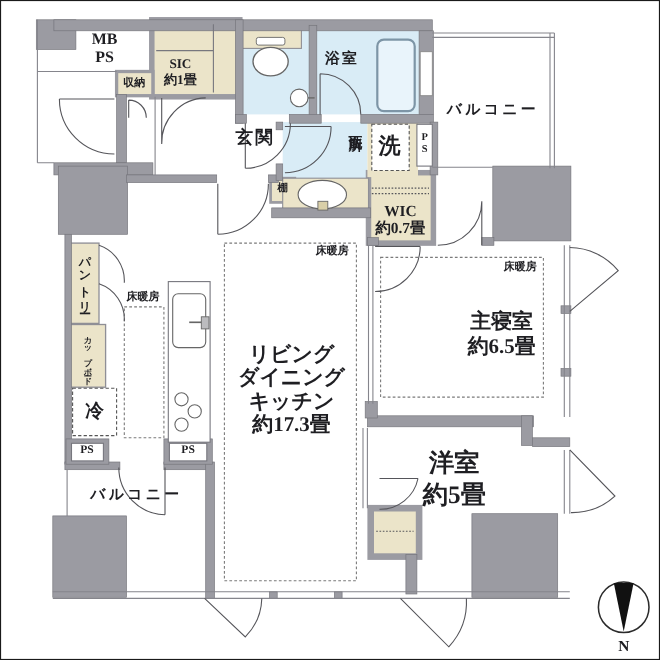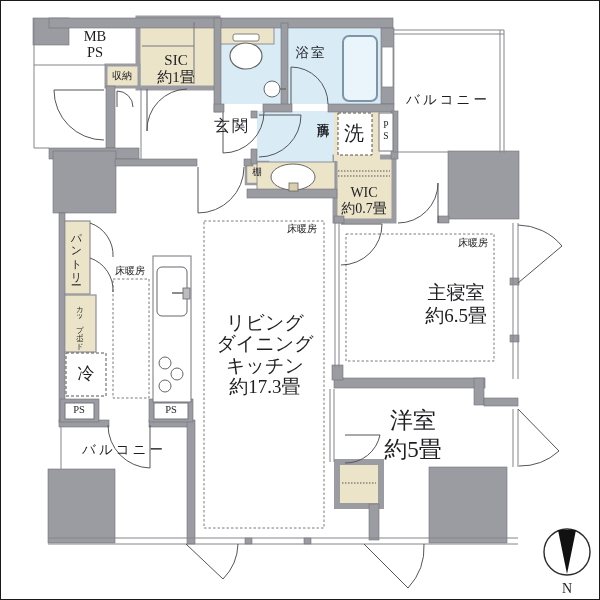"MB" .lbl { font-weight: none -> bold }
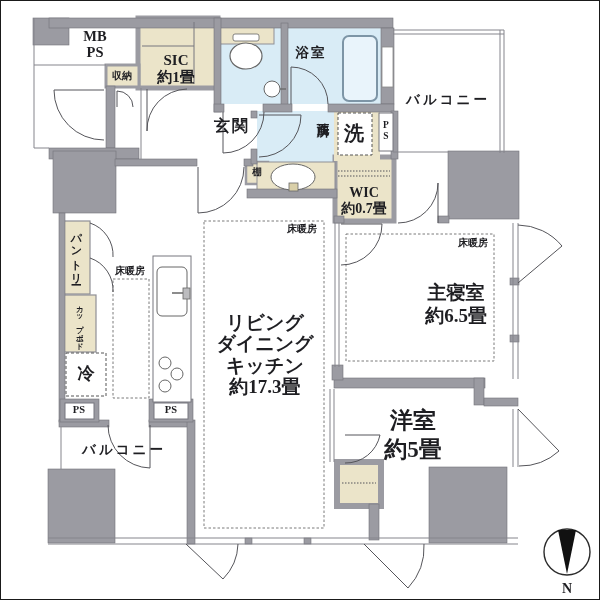"SIC" div.lbl { font-size: 15px -> 12px; left: 175px -> 163px }
